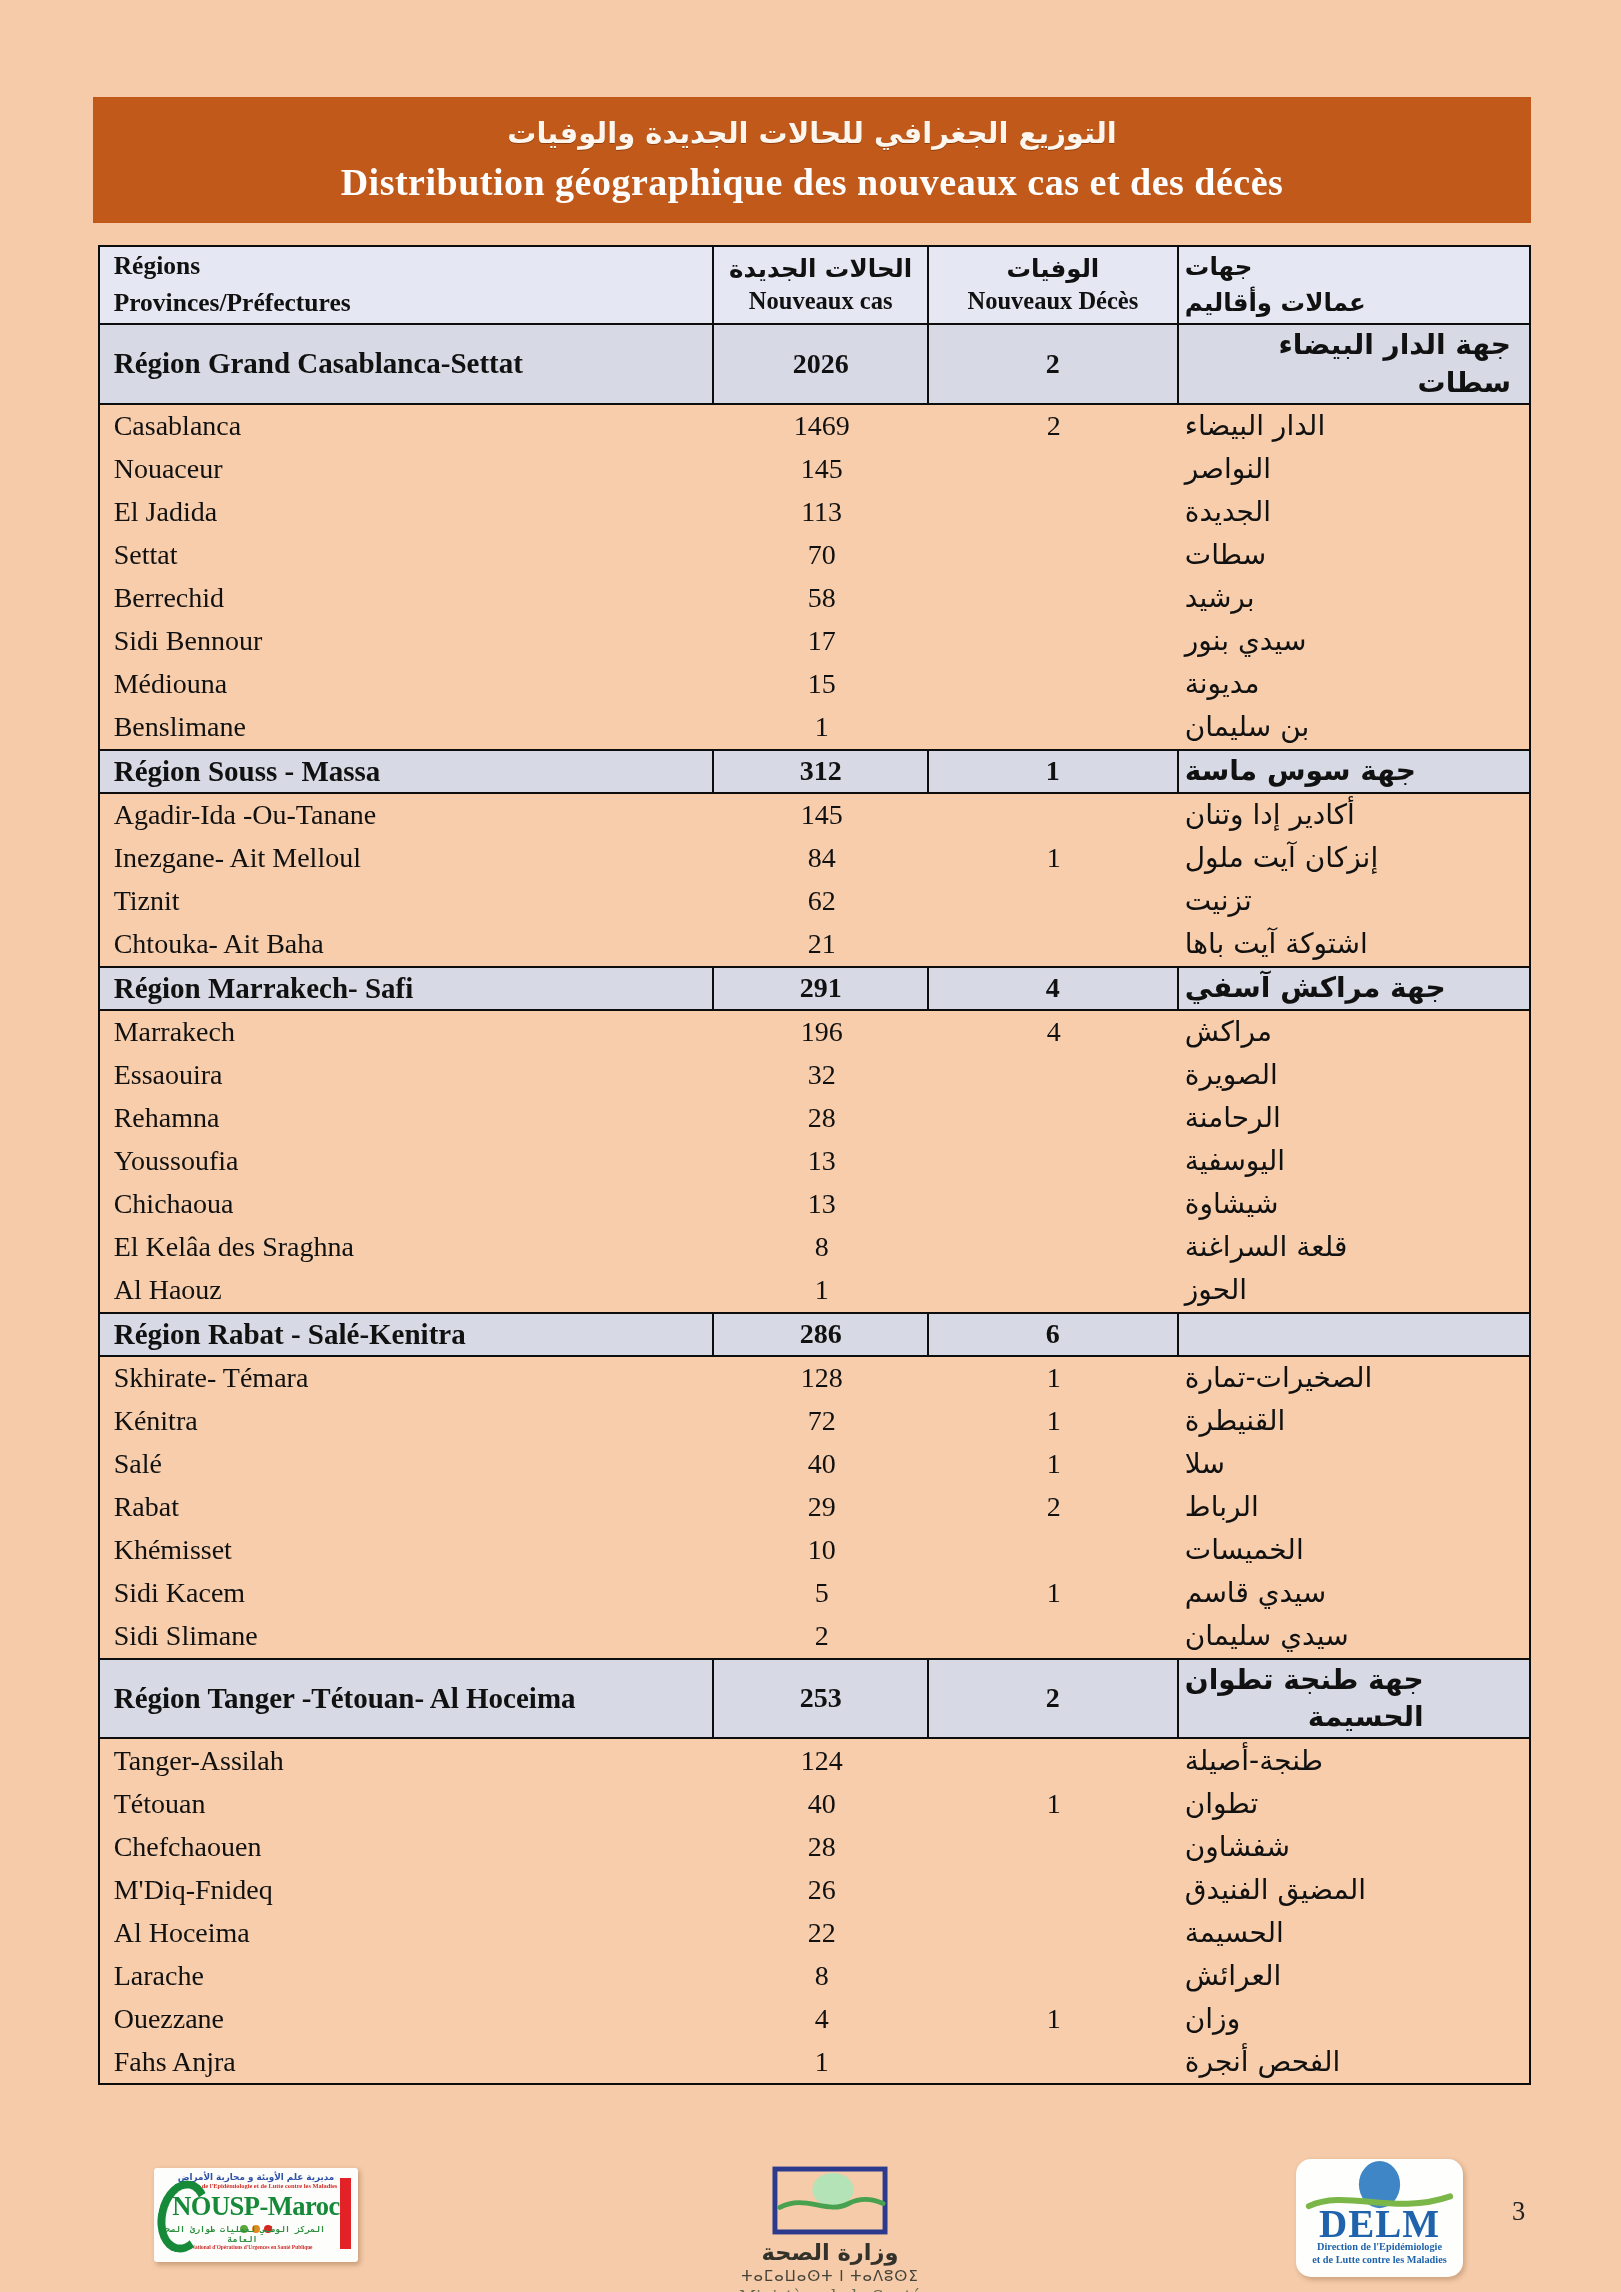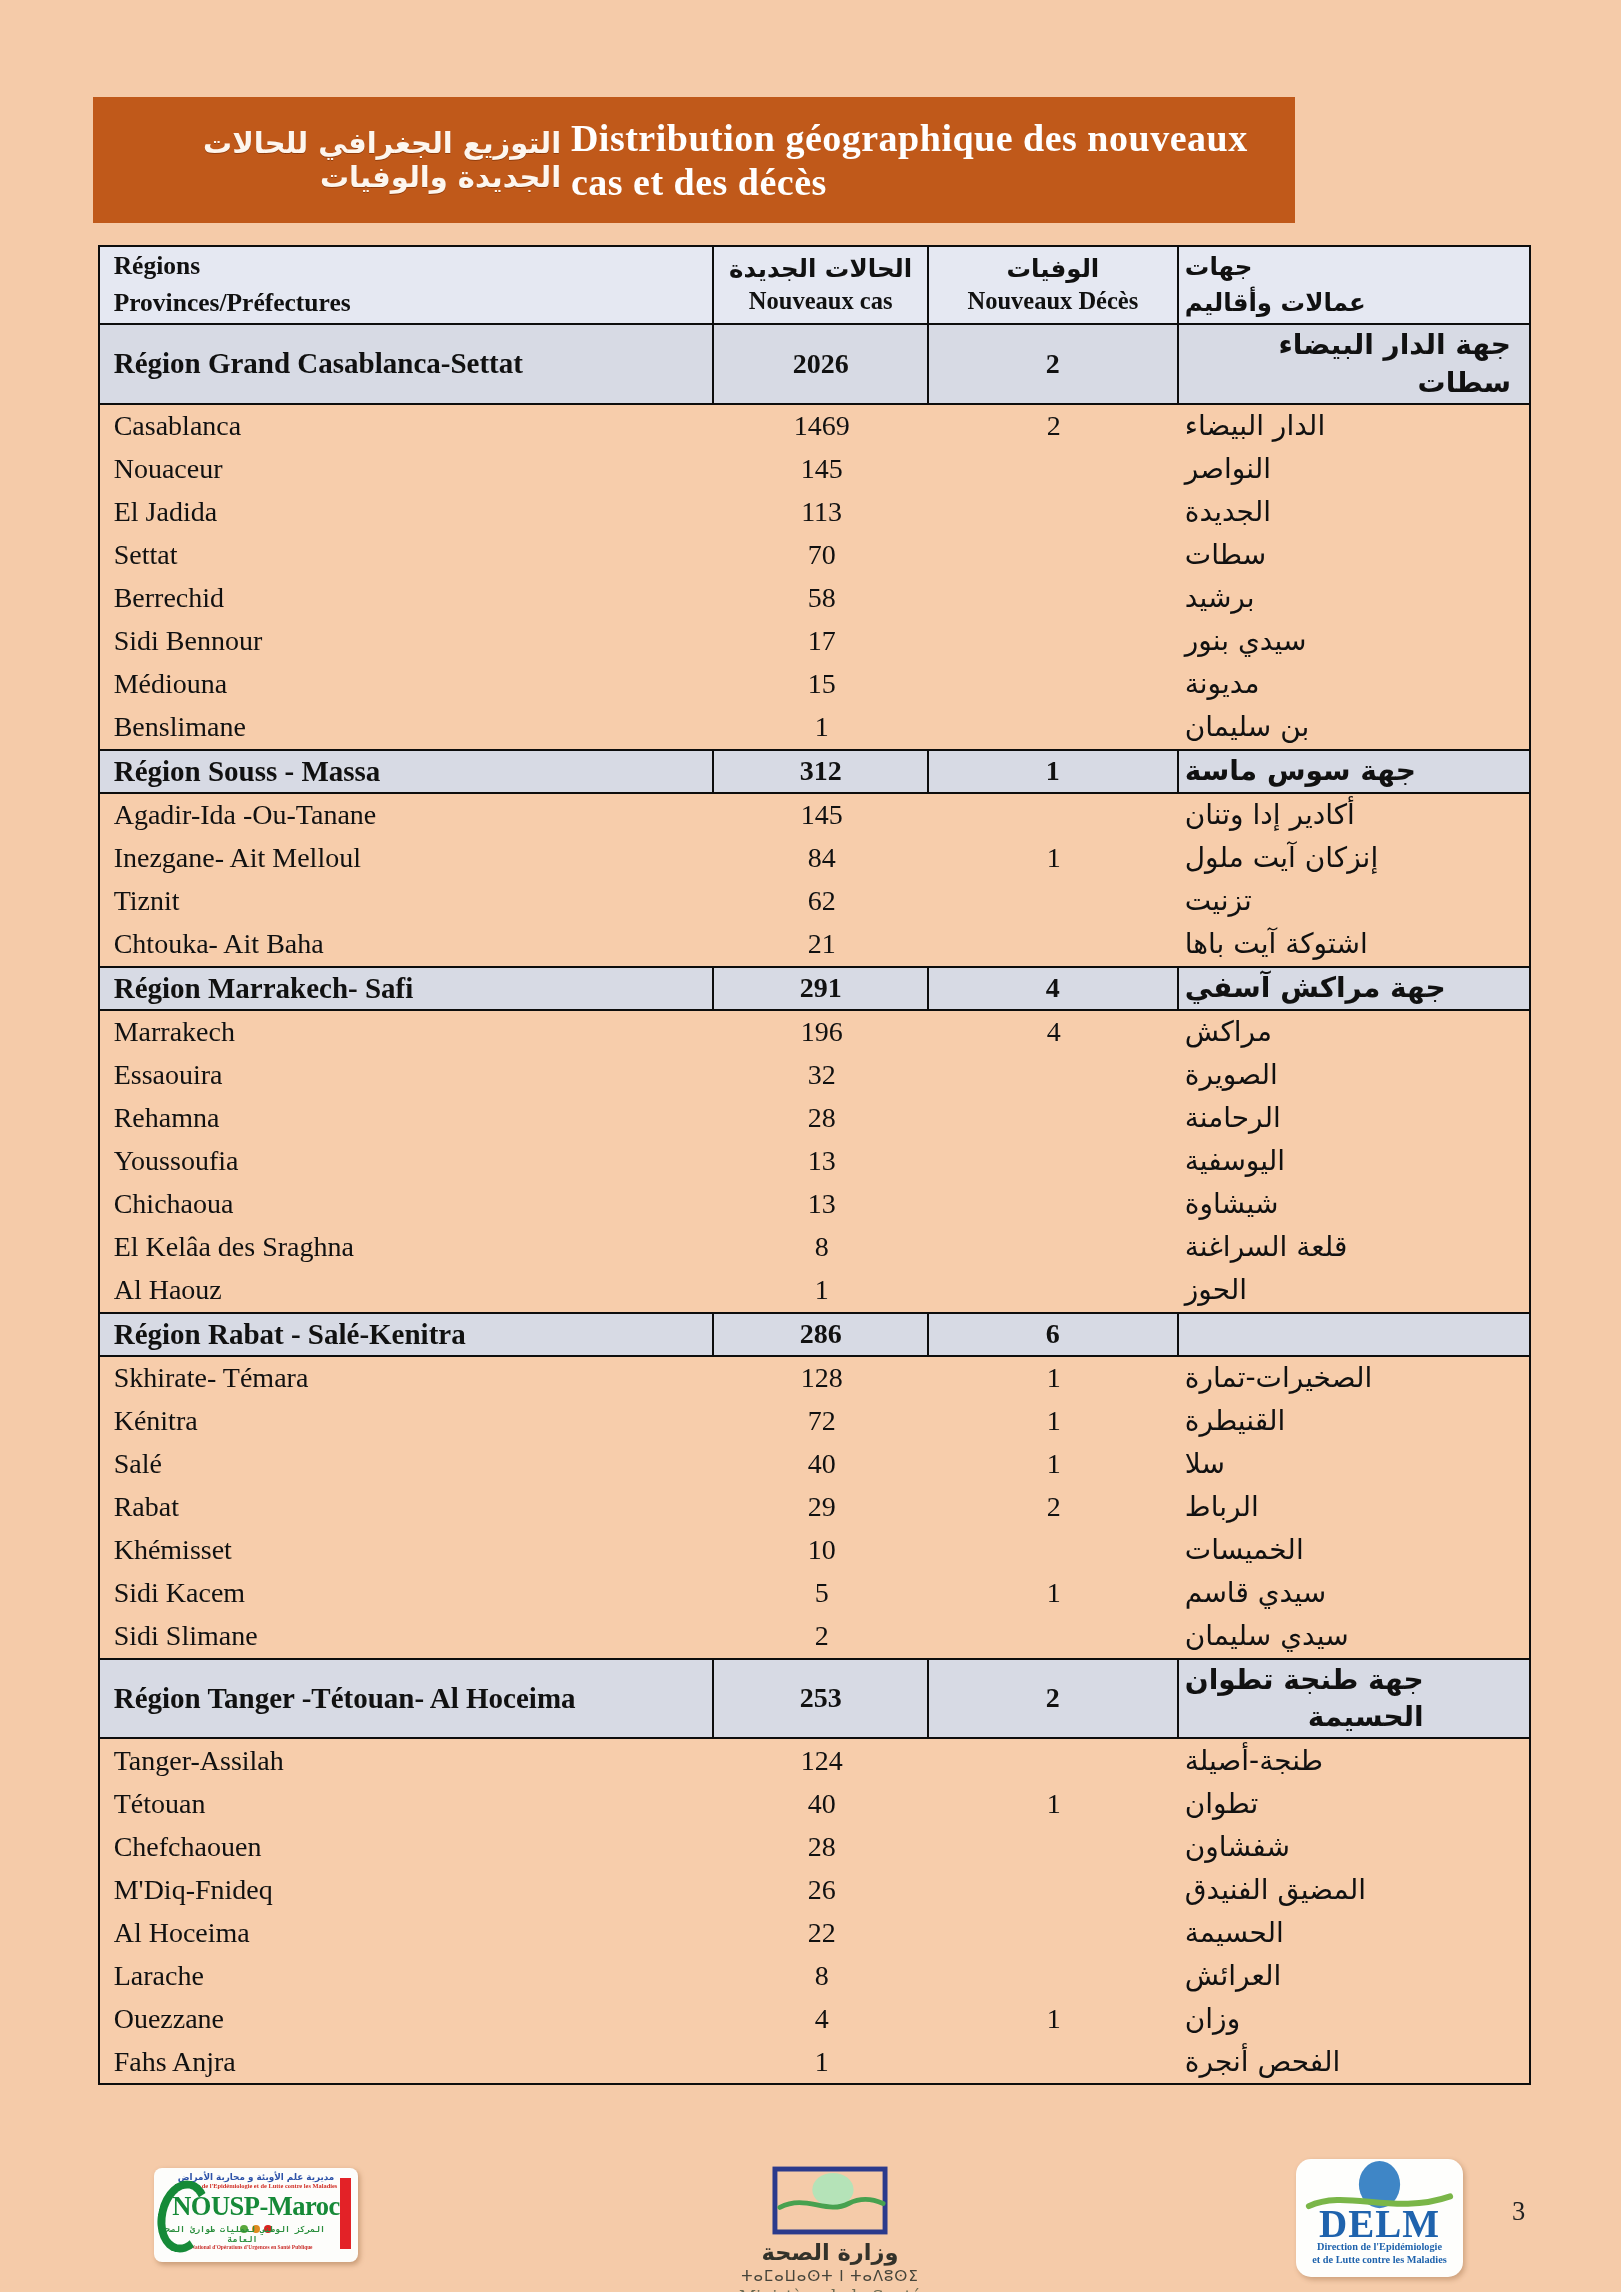"التوزيع الجغرافي للحالات الجديدة" .banner { flex-direction: none -> column; width: 1202px -> 1438px }
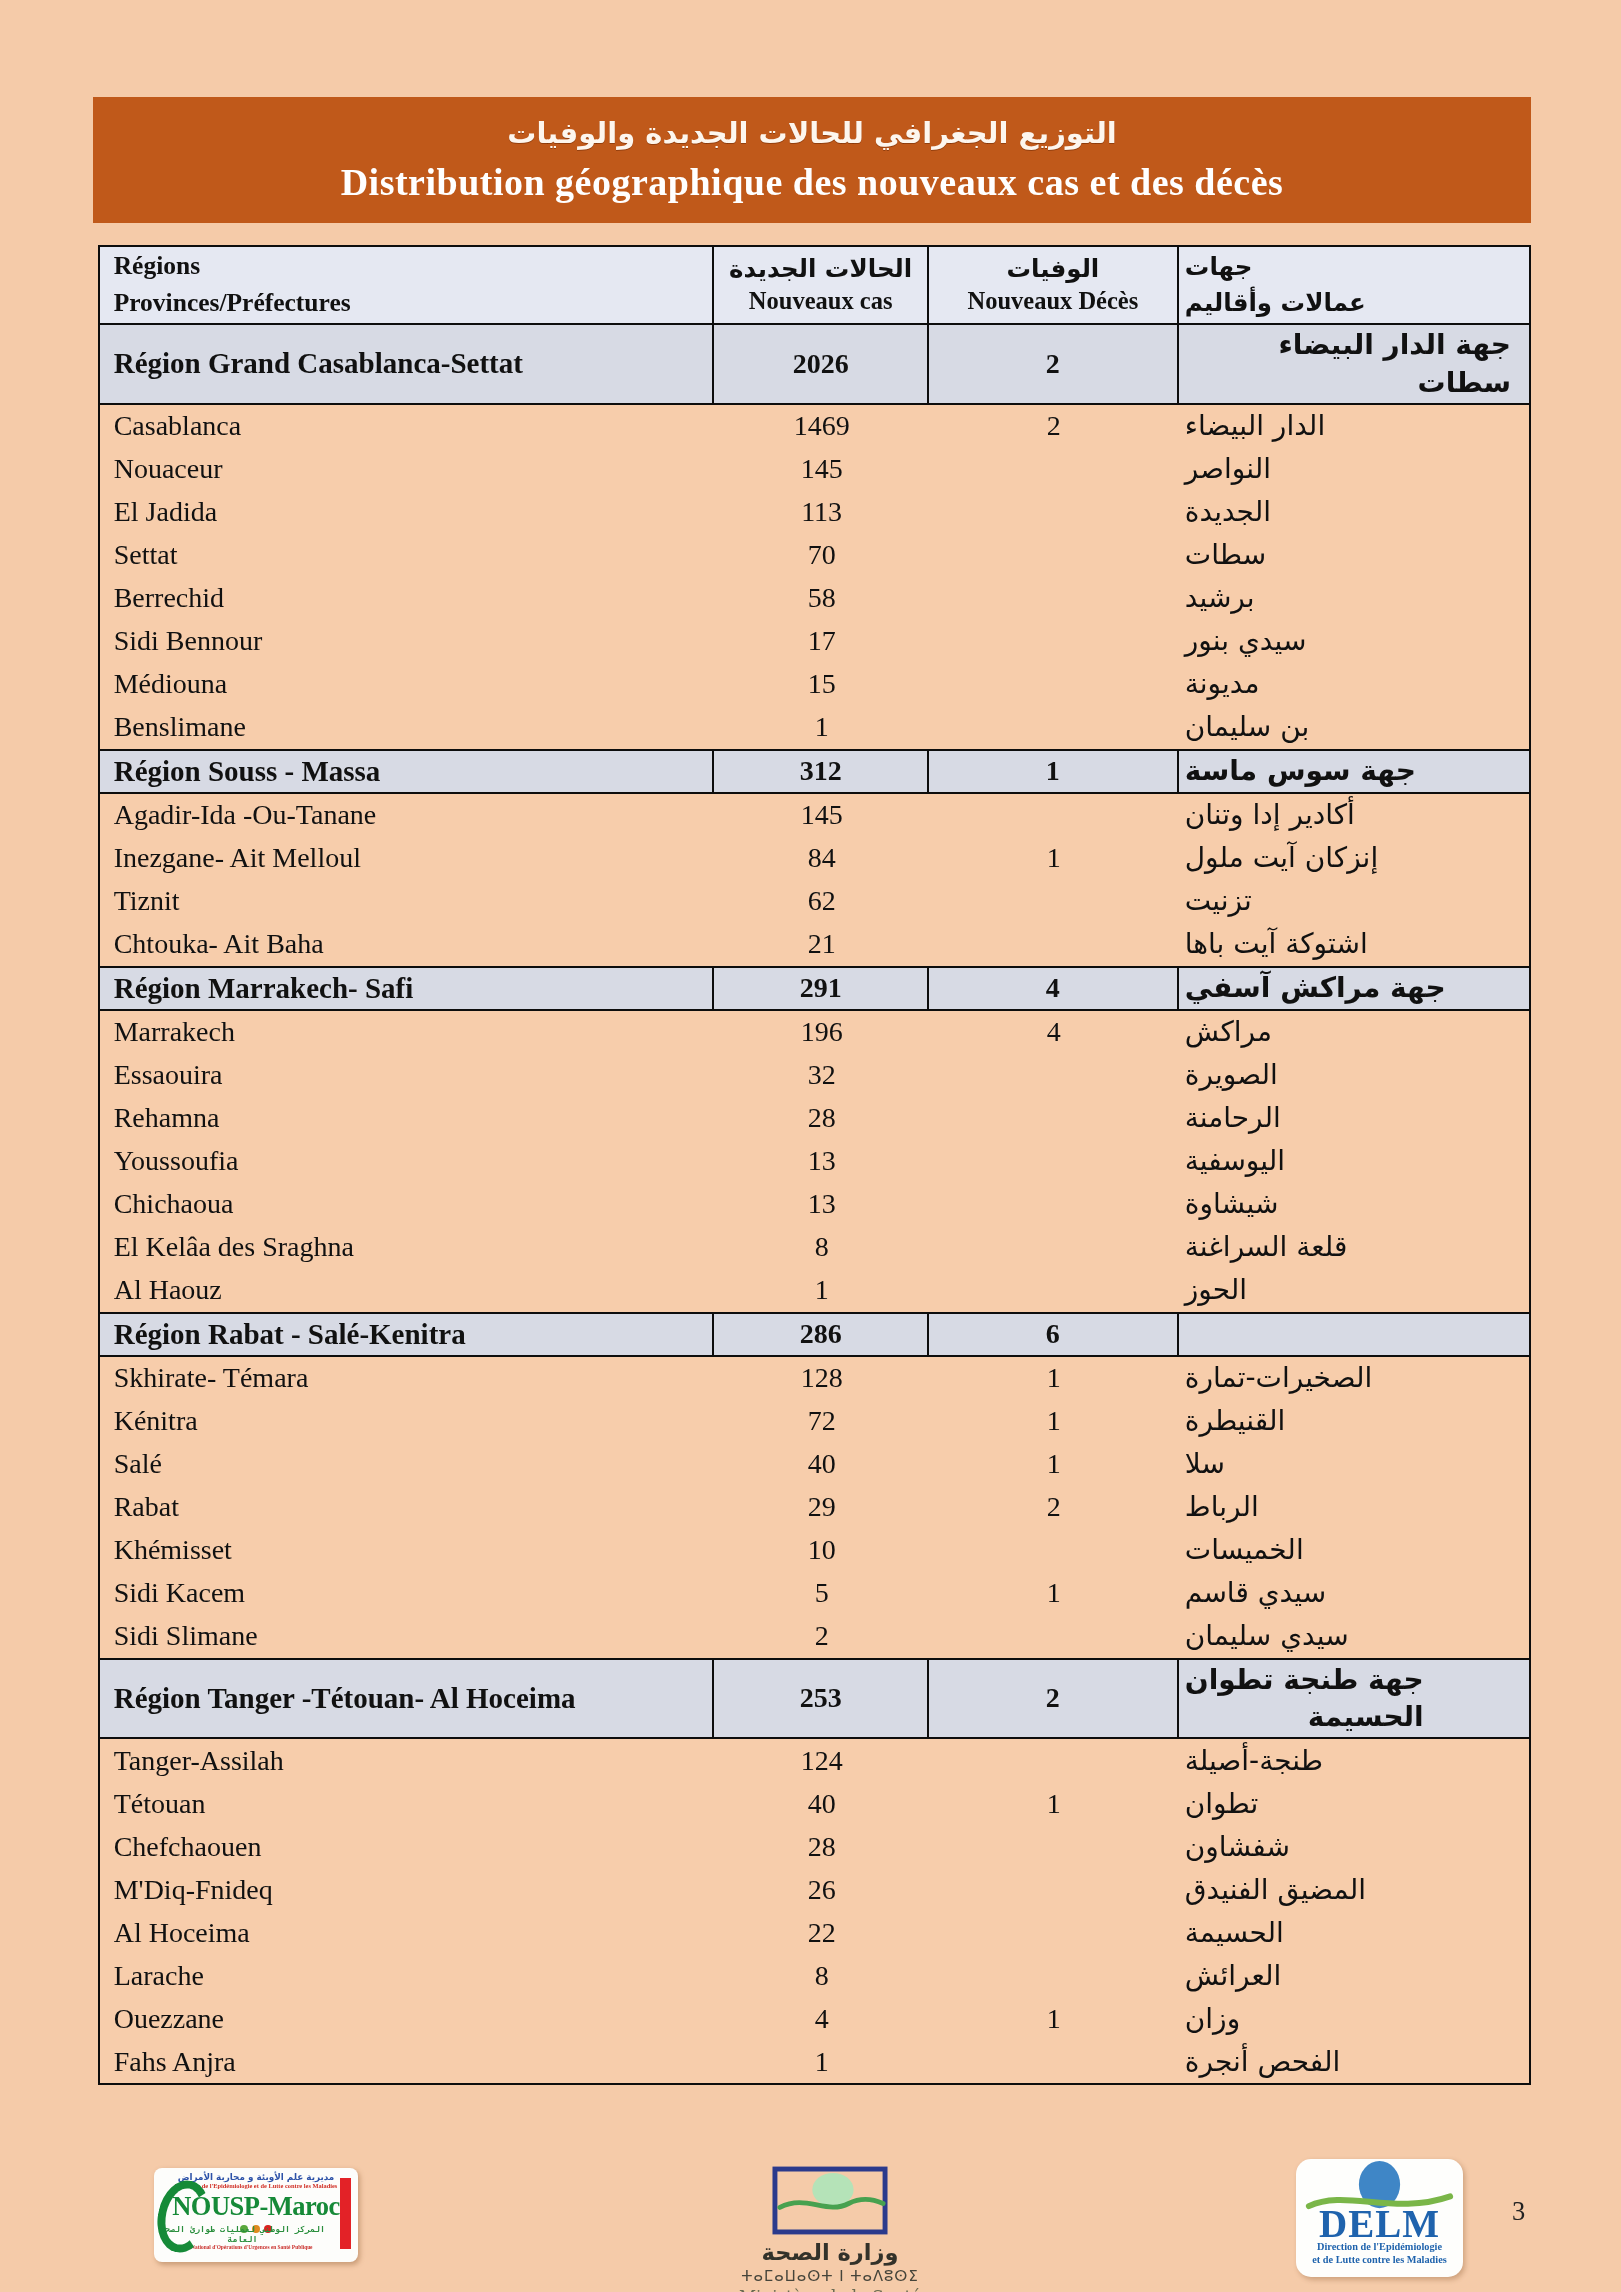"مديرية علم الأوبئة و محاربة" .nousp-box { border-radius: 8px -> 3px }
